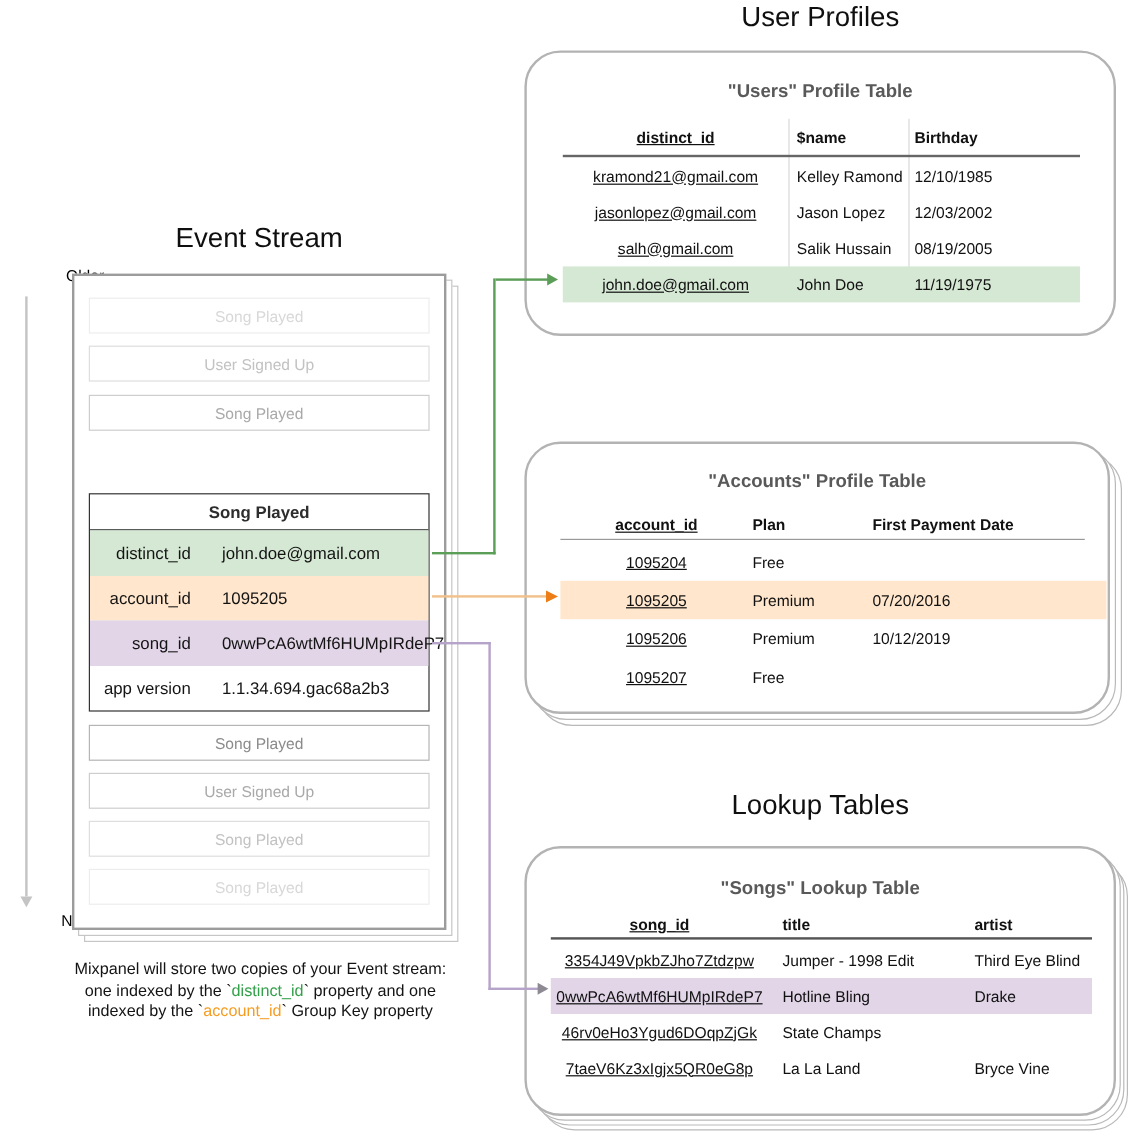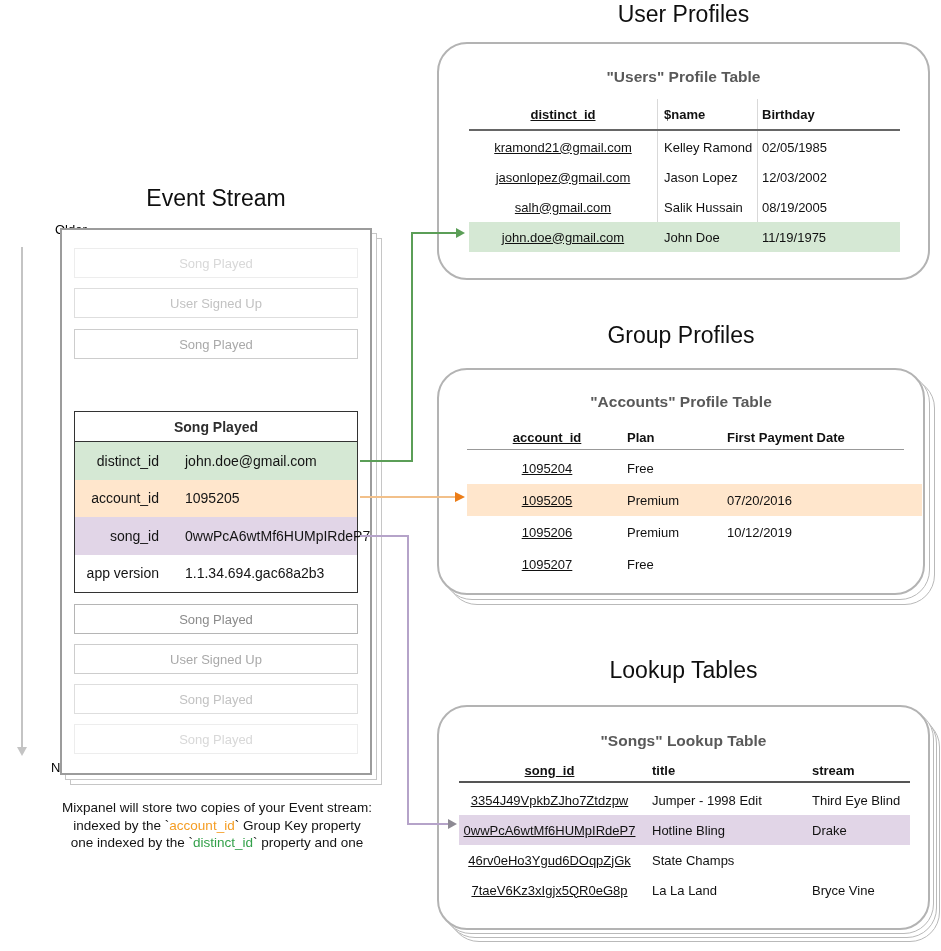"02/05/1985" span.up-c3 { text: 02/05/1985 -> 12/10/1985 }
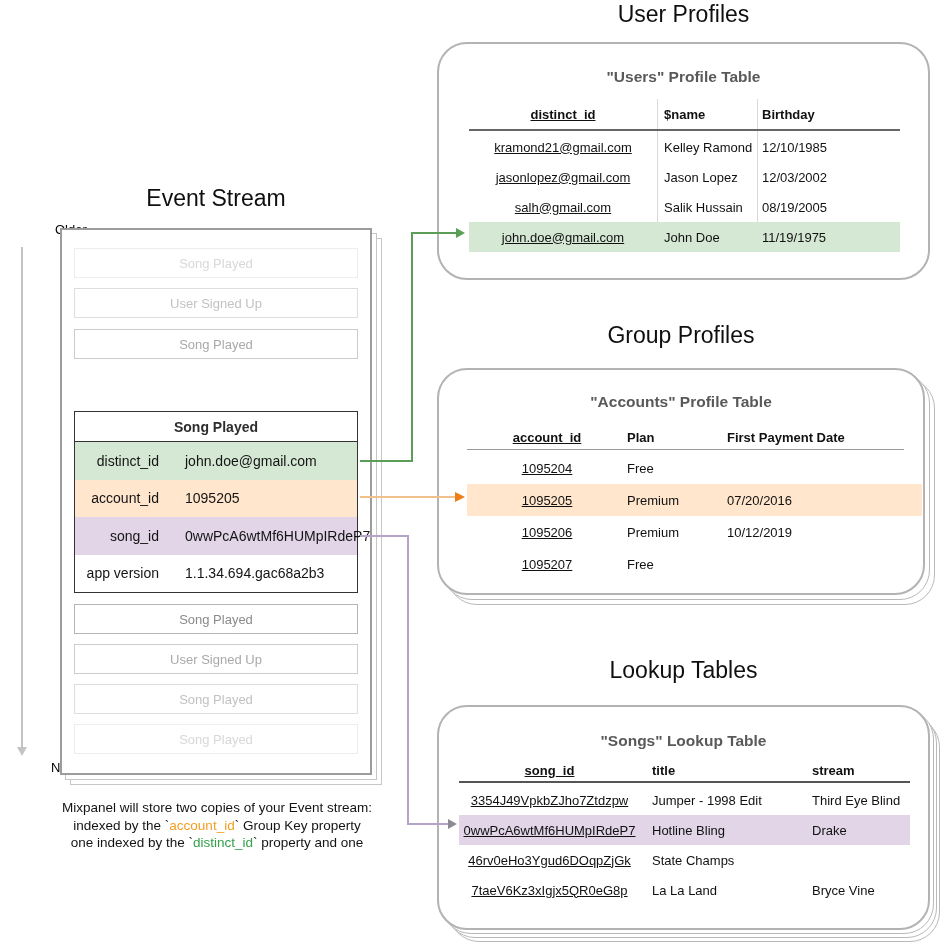"Group Profiles" div.big-title { html: <div>Group Profiles</div> -> none }
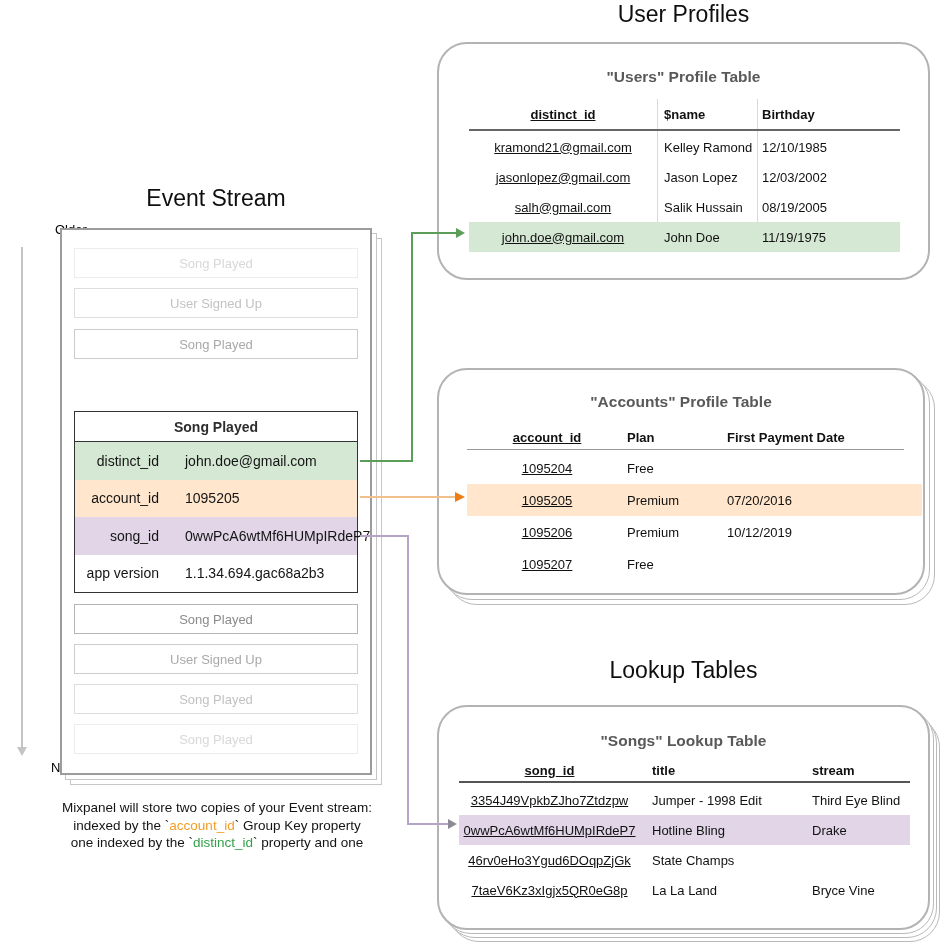"stream" span.lt-c3 { text: stream -> artist }
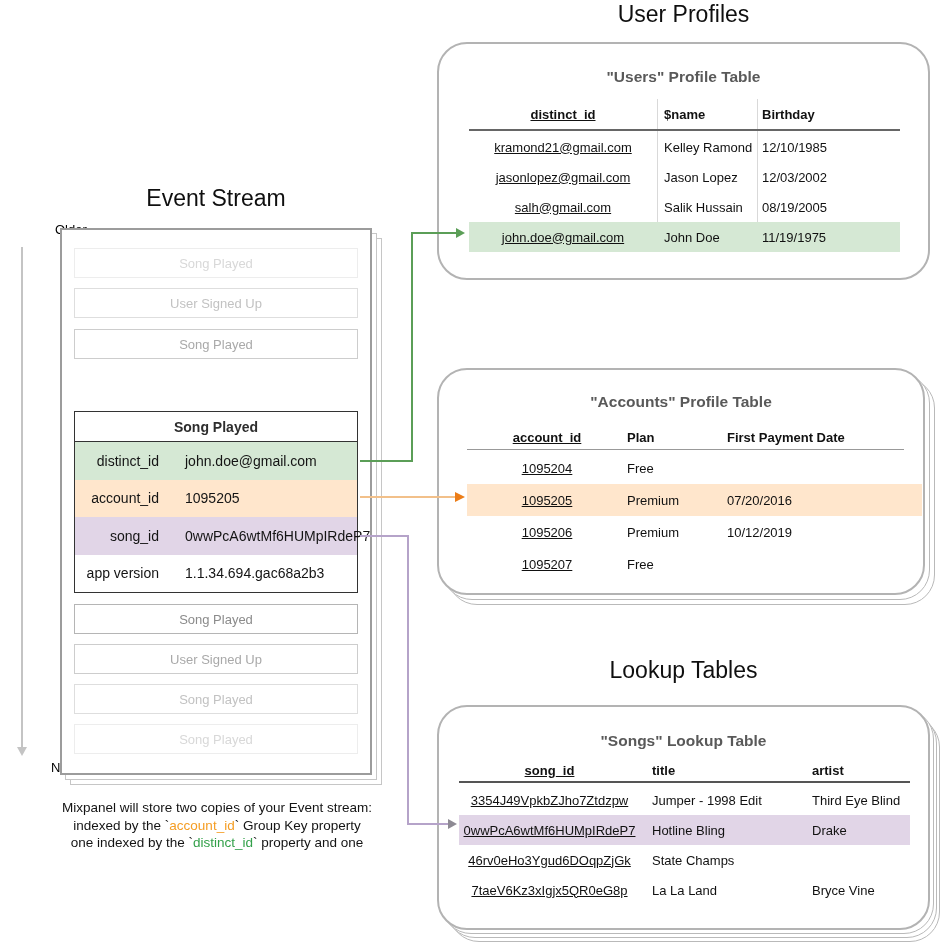"indexed by the `account_id` Group" div { order: before "one indexed by the `distinct_id`" -> after "one indexed by the `distinct_id`" }
